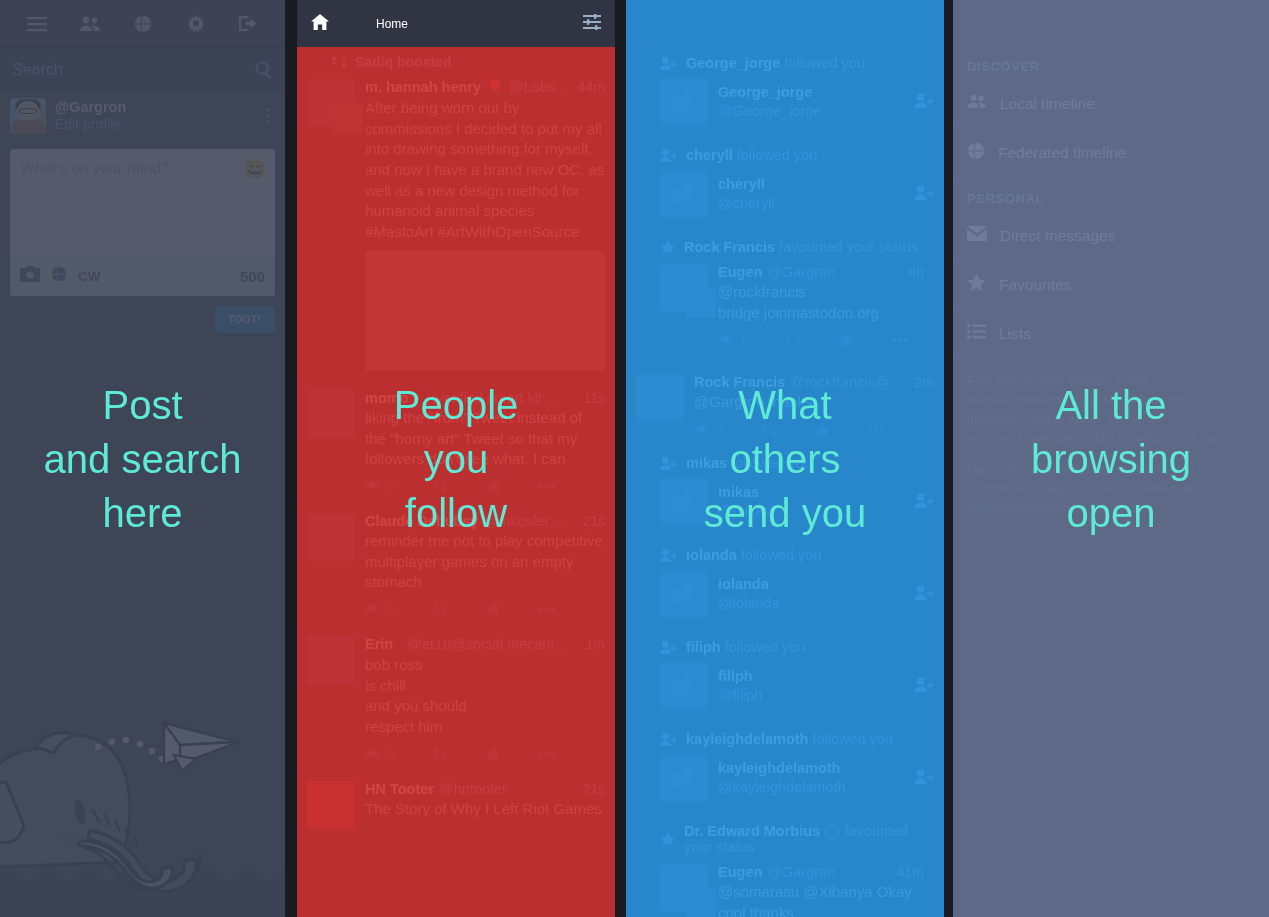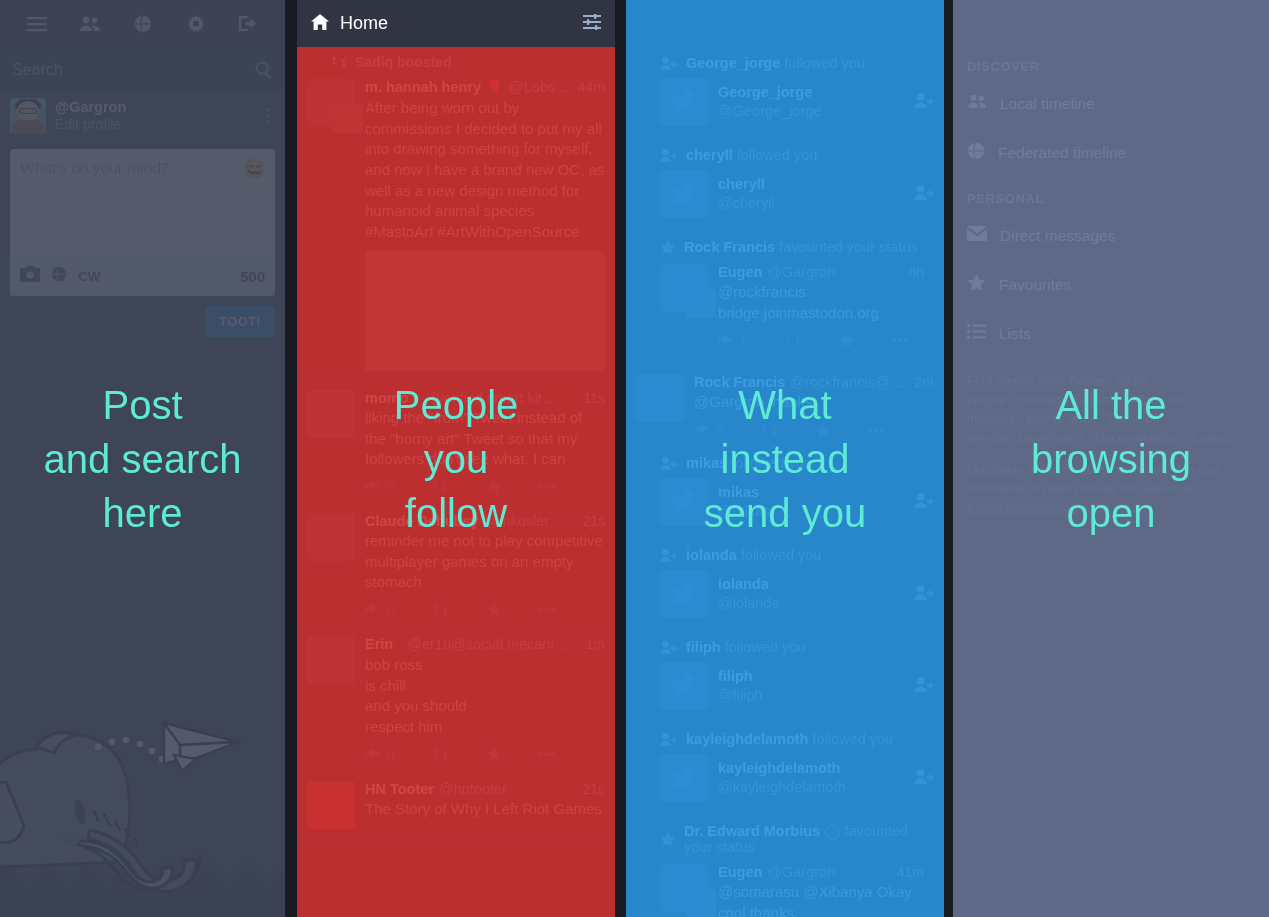"Home" .col-title { font-size: 18px -> 12px; margin-left: none -> 36px }
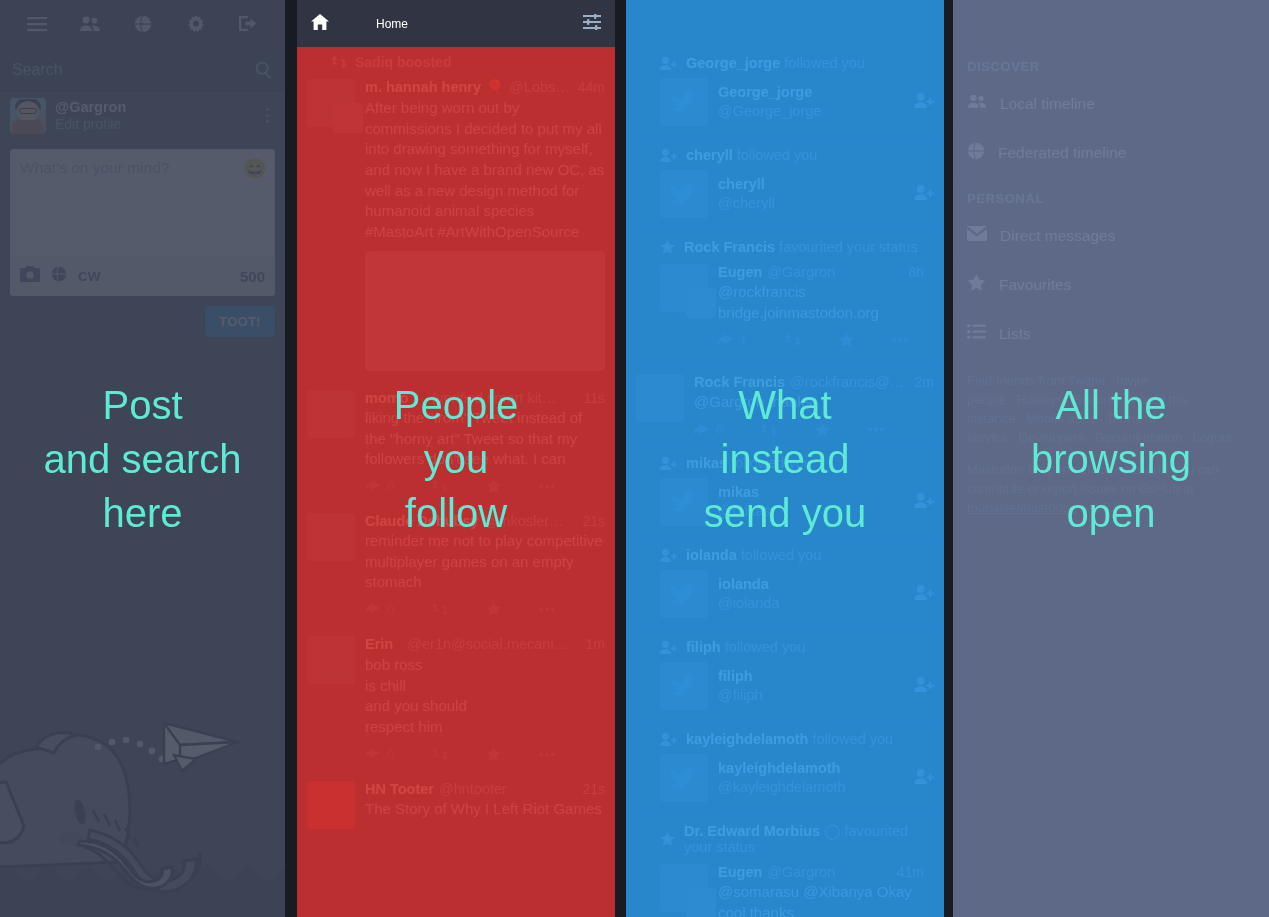"TOOT!" .toot-btn { font-size: 13px -> 10px }
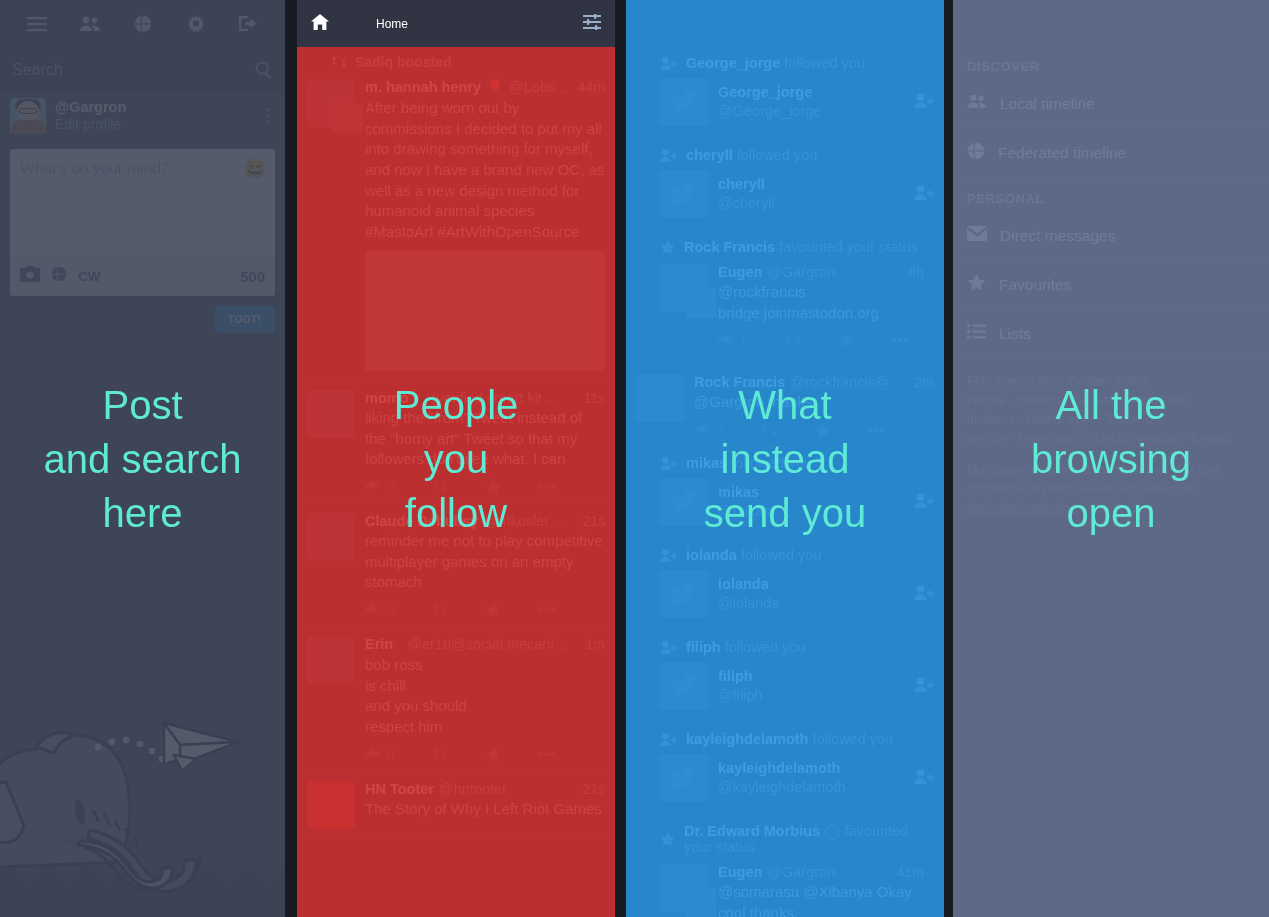"What" div.caption { text: instead -> others }
